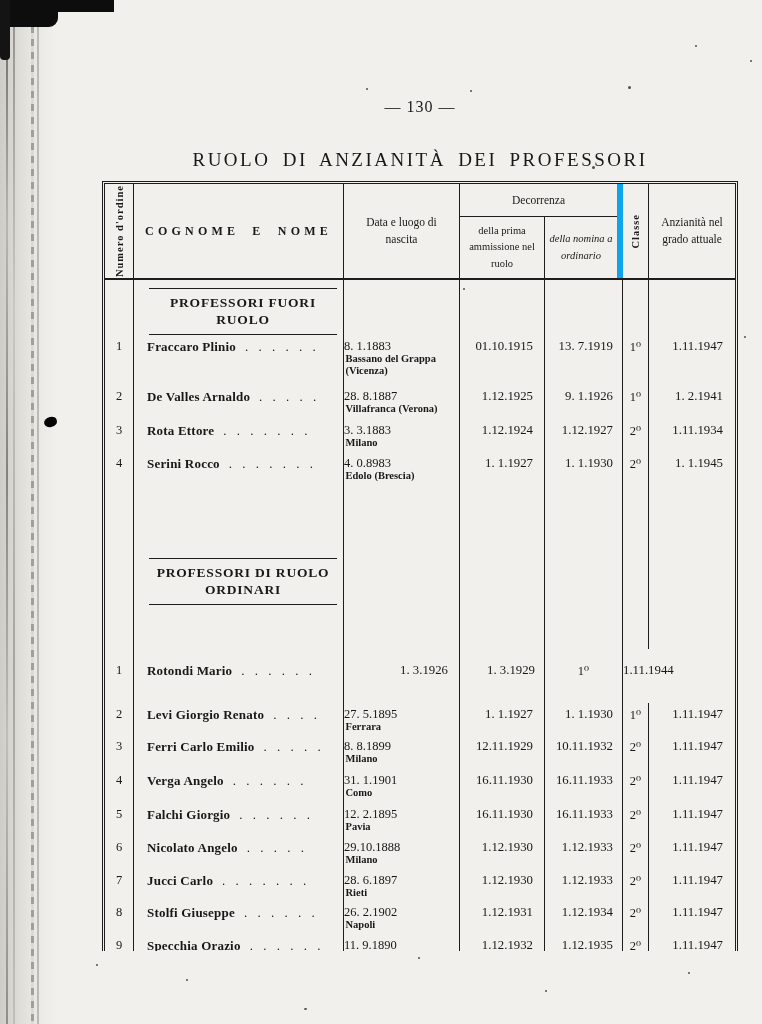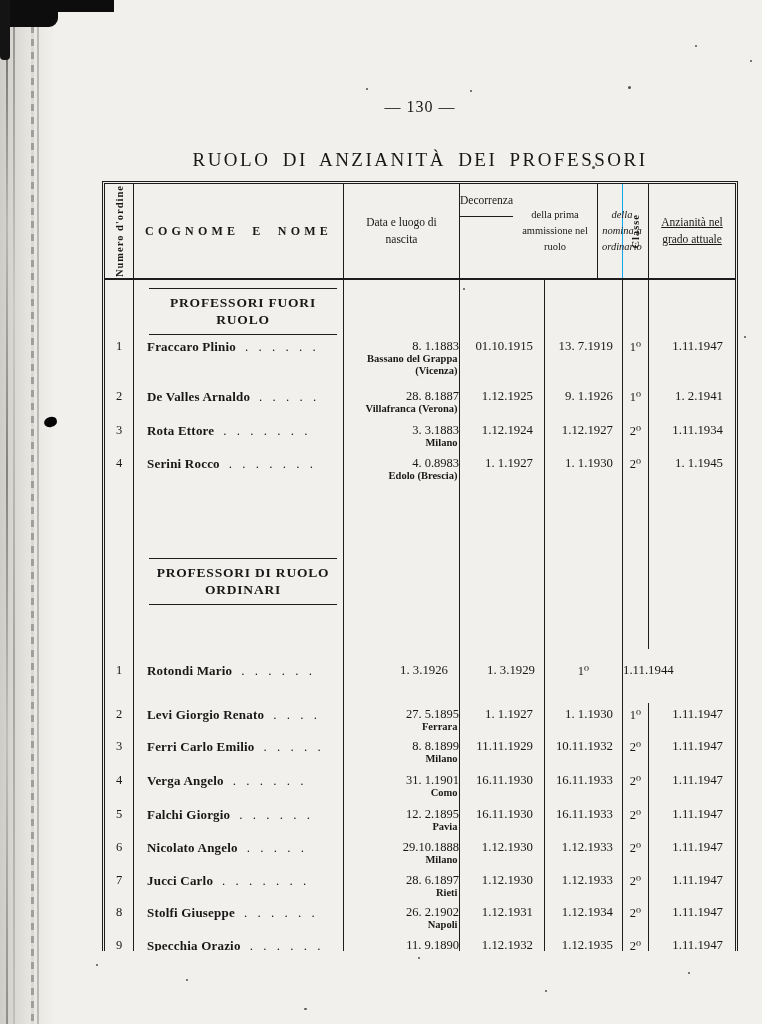"Decorrenza" .hgroup { border-right: 1px solid #0ea5e9 -> 6px solid #0ea5e9; flex-direction: row -> column }
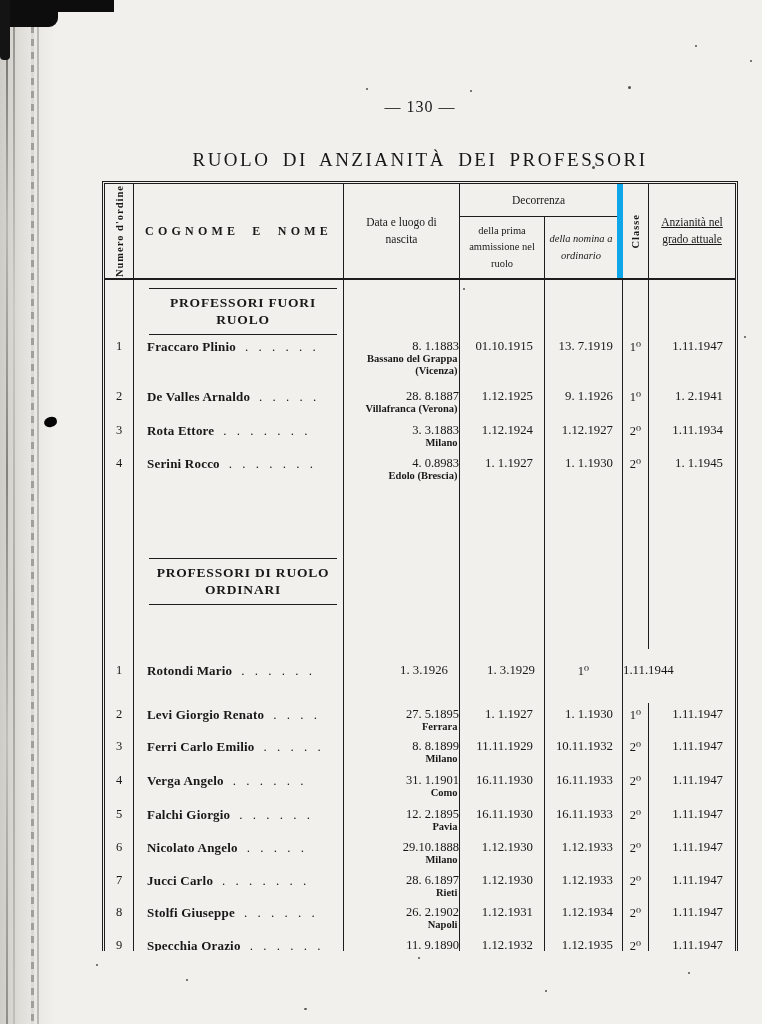"Anzianità nel grado attuale" .h:last-child { text-decoration: underline -> none }
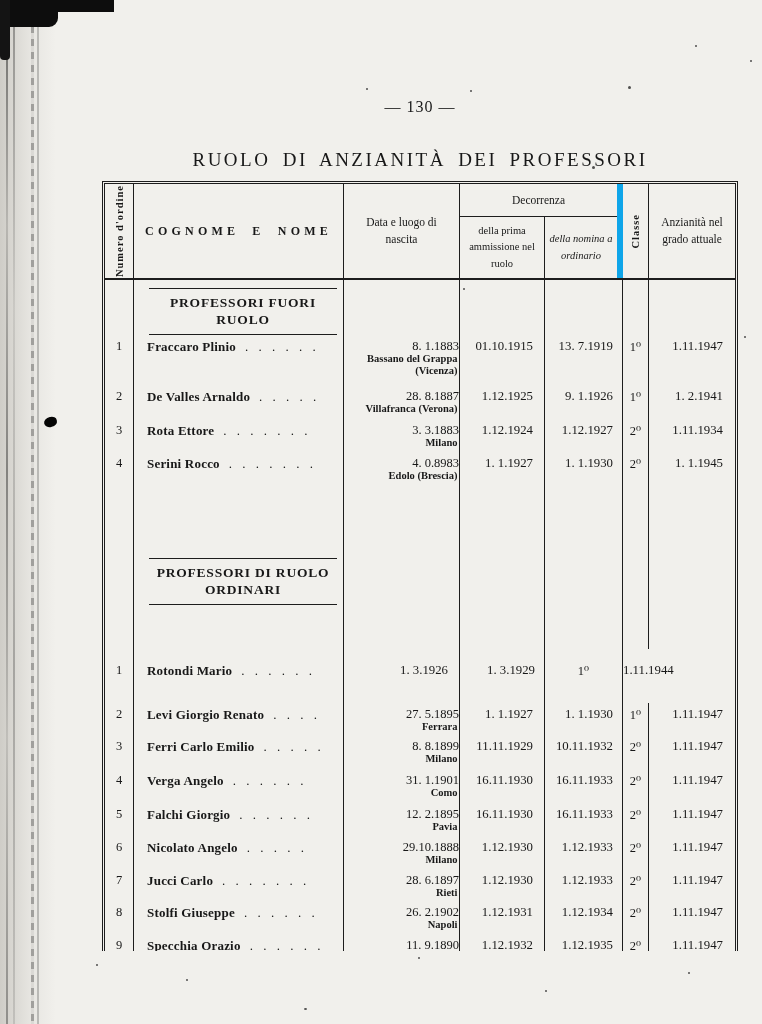"8. 1.1883" .c3 { text-align: right -> left }
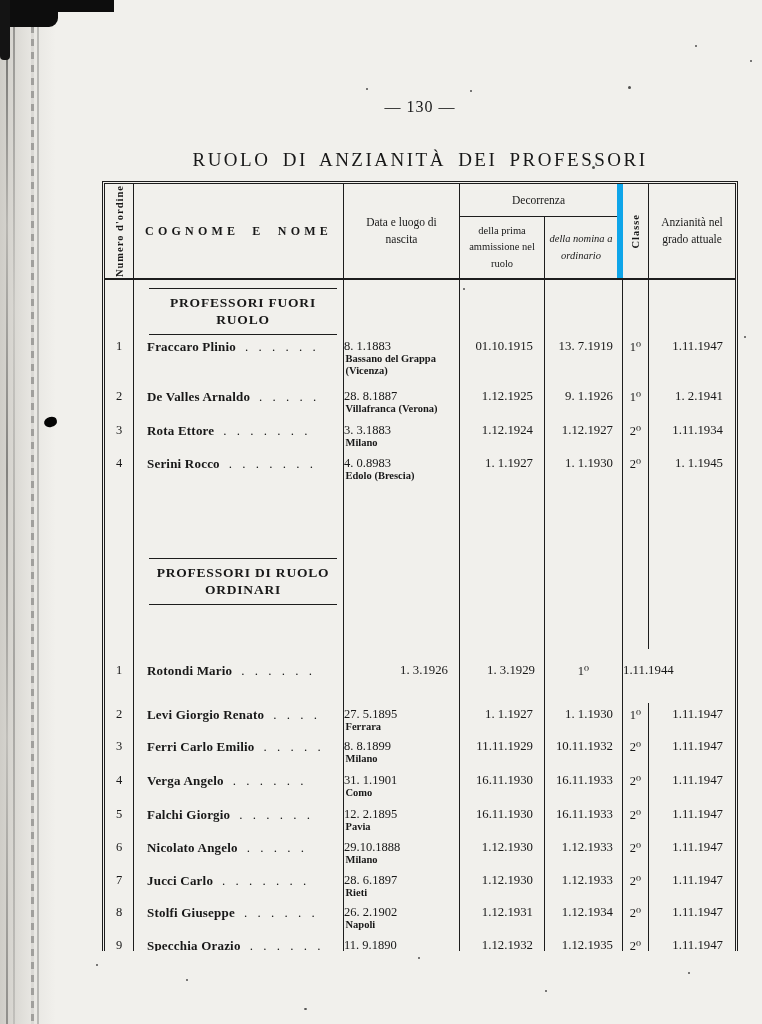"11.11.1929" div.c { text: 11.11.1929 -> 12.11.1929 }
